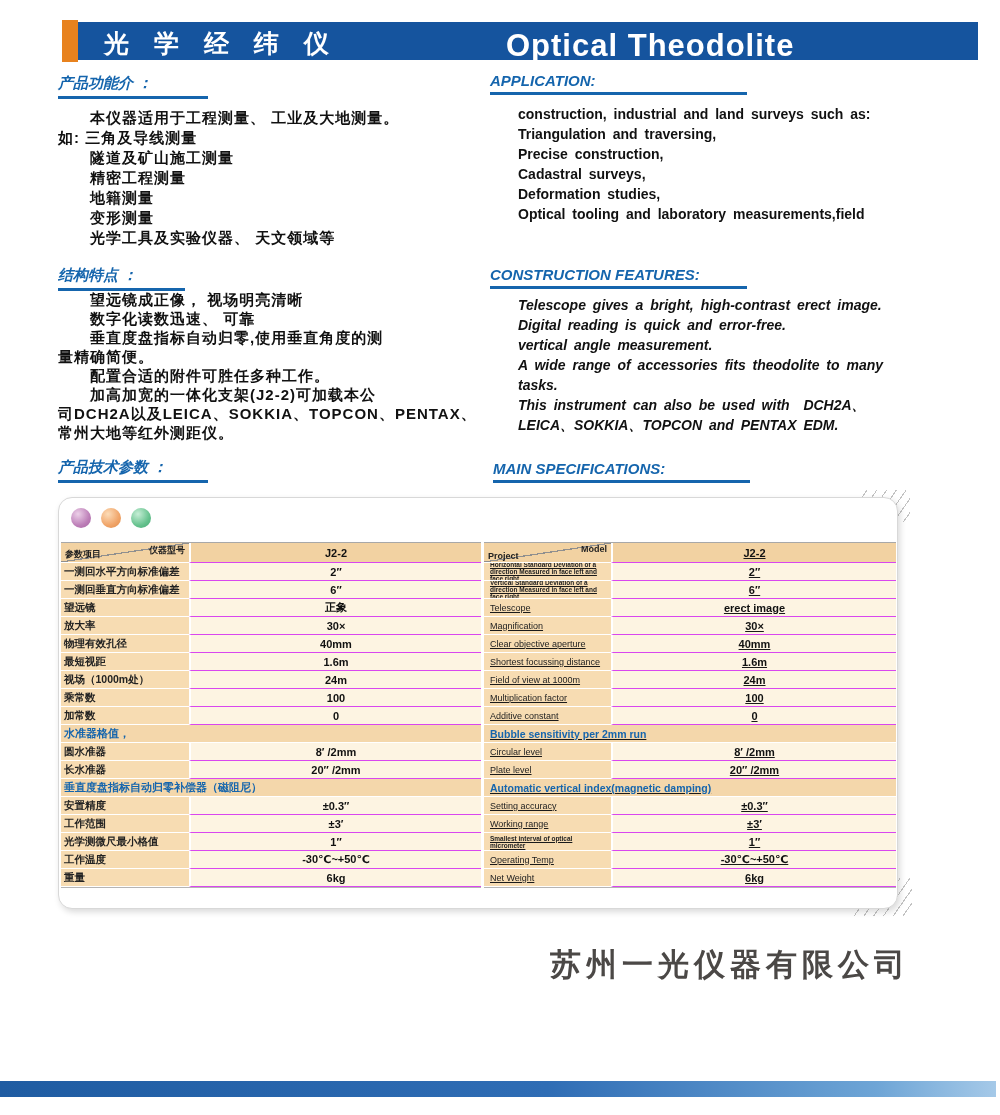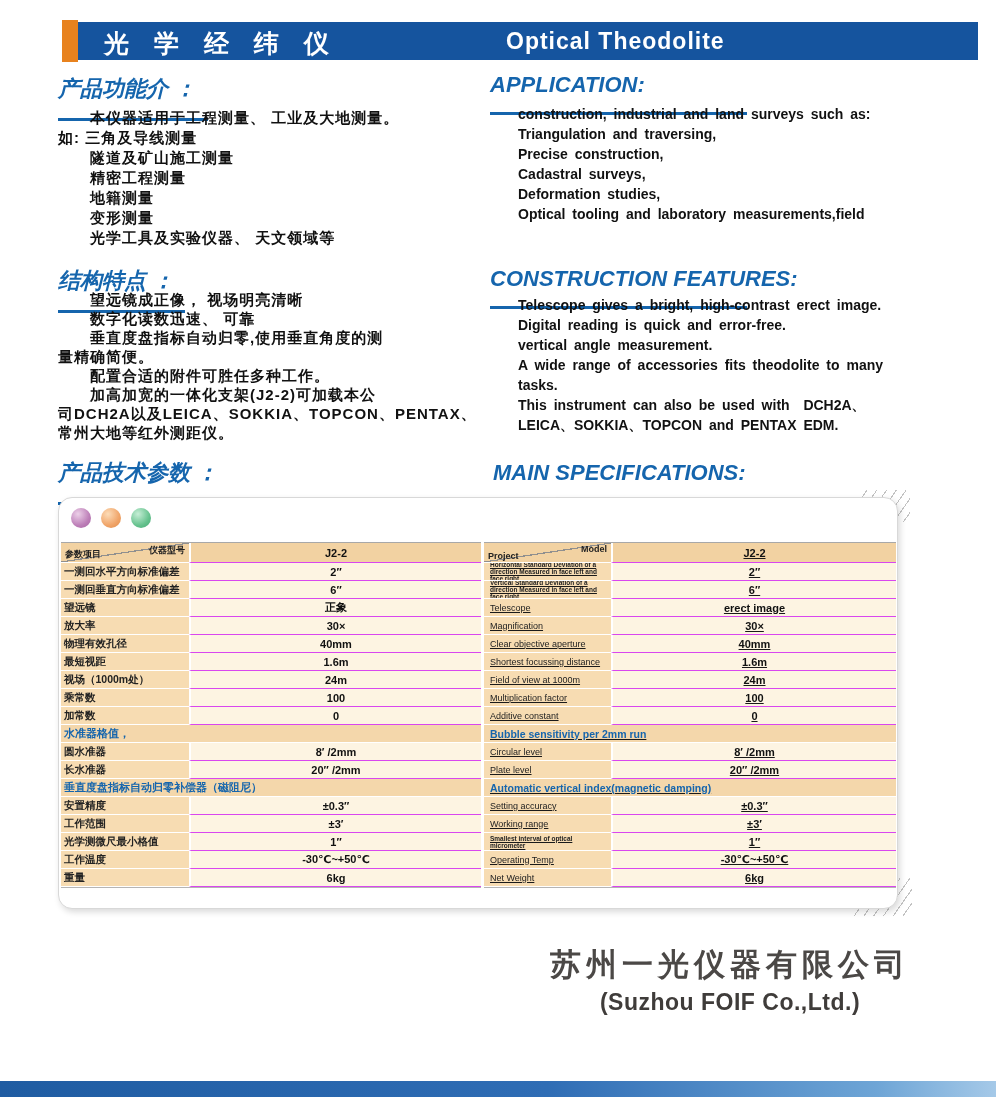"Optical Theodolite" .title-en { font-size: 23px -> 31px }
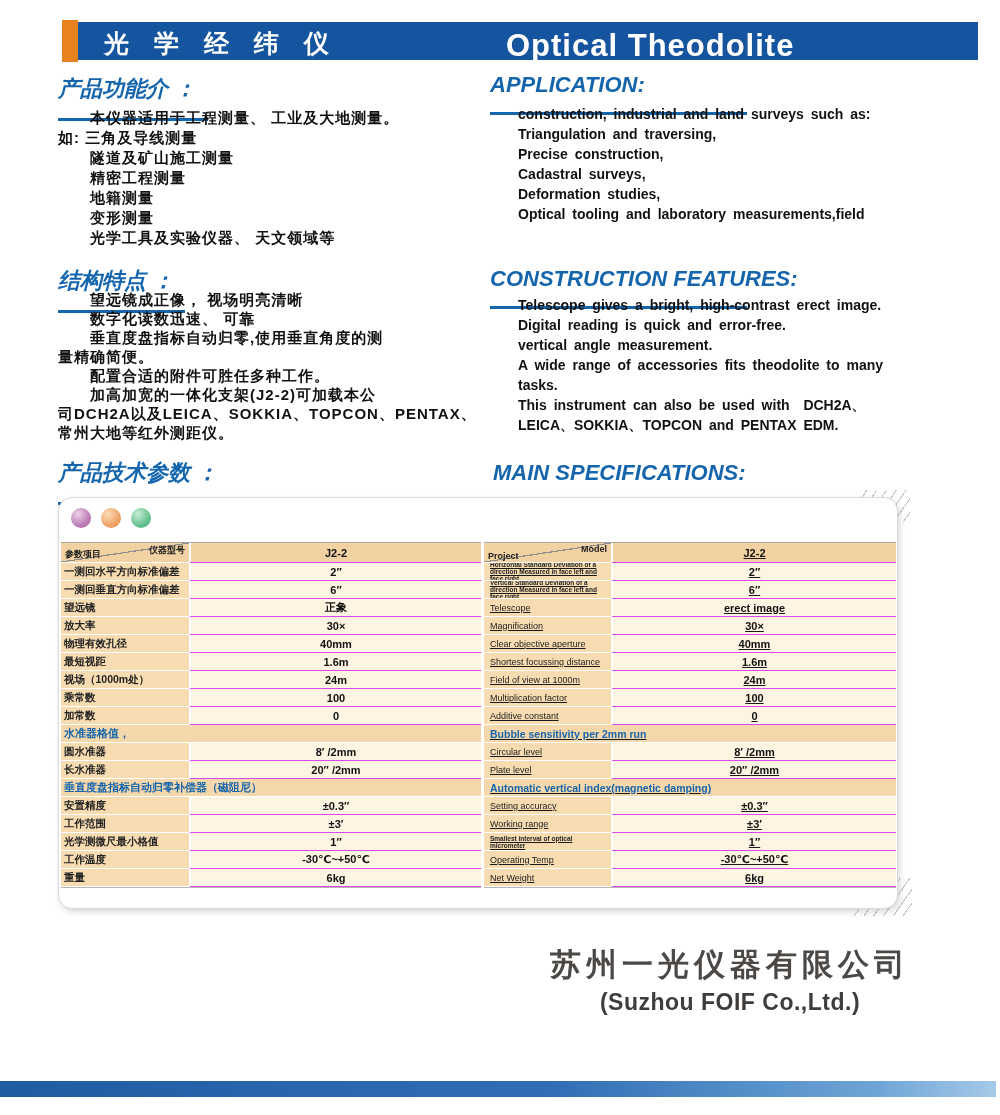"产品功能介 ：" .sec-h { font-size: 22px -> 15px; padding-bottom: 14px -> 3px }
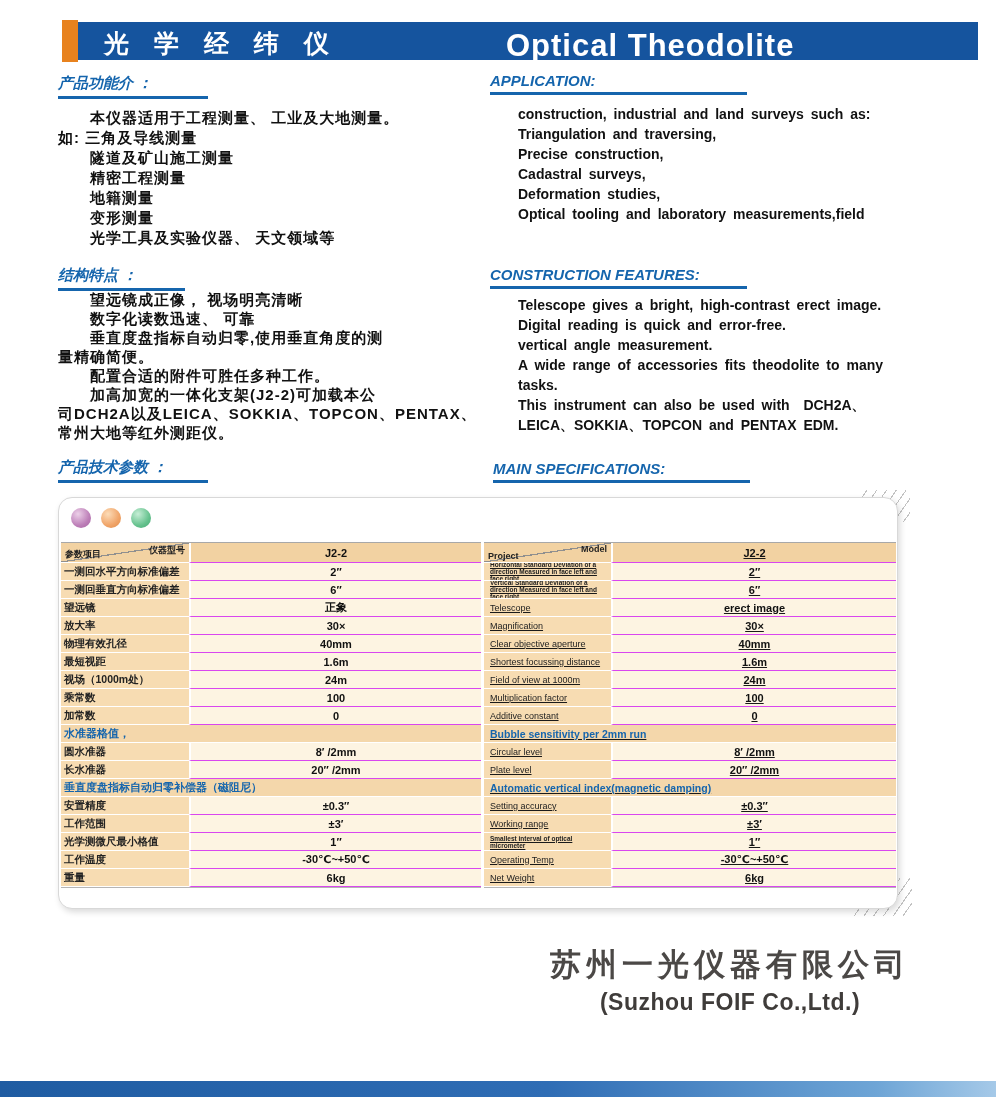"Telescope gives a bright, high-contrast" div.textblock { font-style: none -> italic }
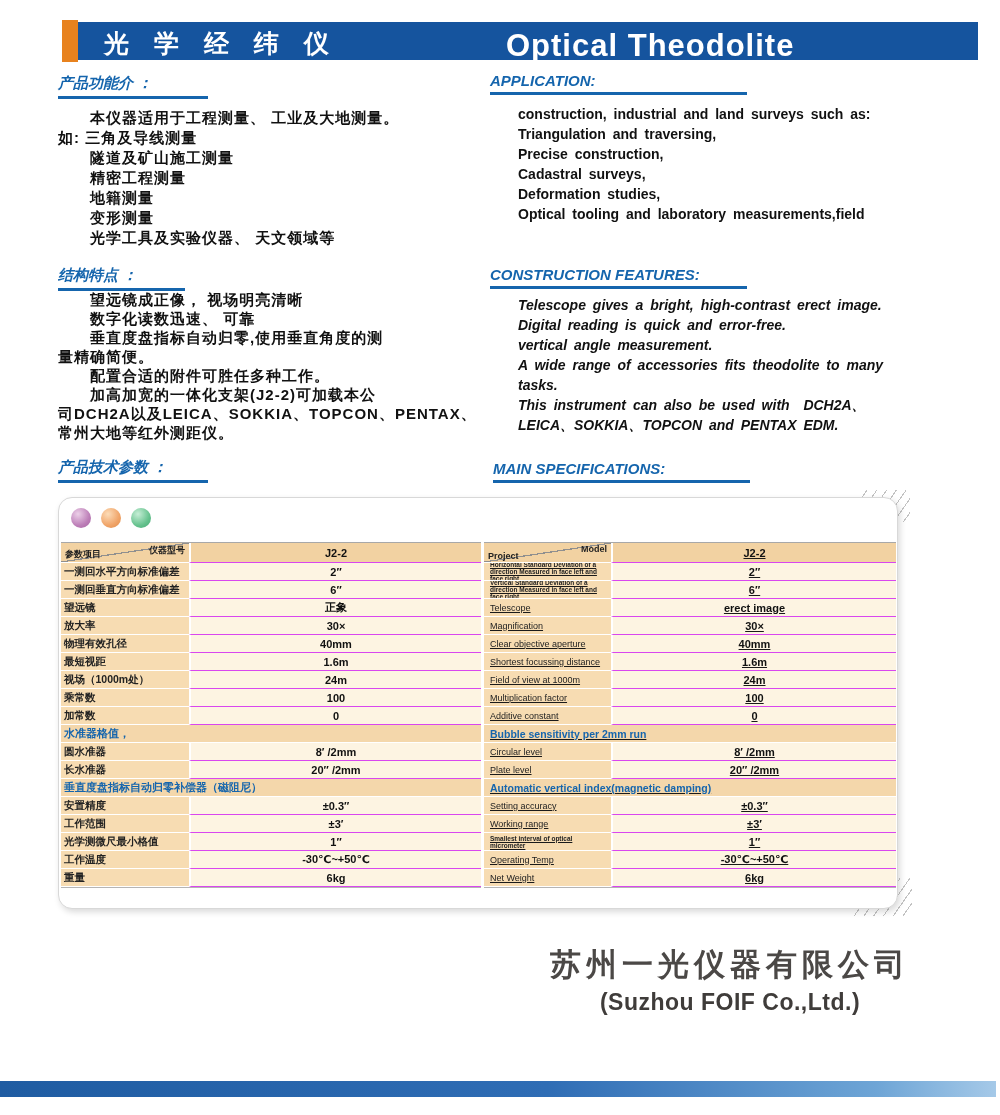"(Suzhou FOIF Co.,Ltd.)" div.company-en { html: <div>(Suzhou FOIF Co.,Ltd.)</div> -> none }
